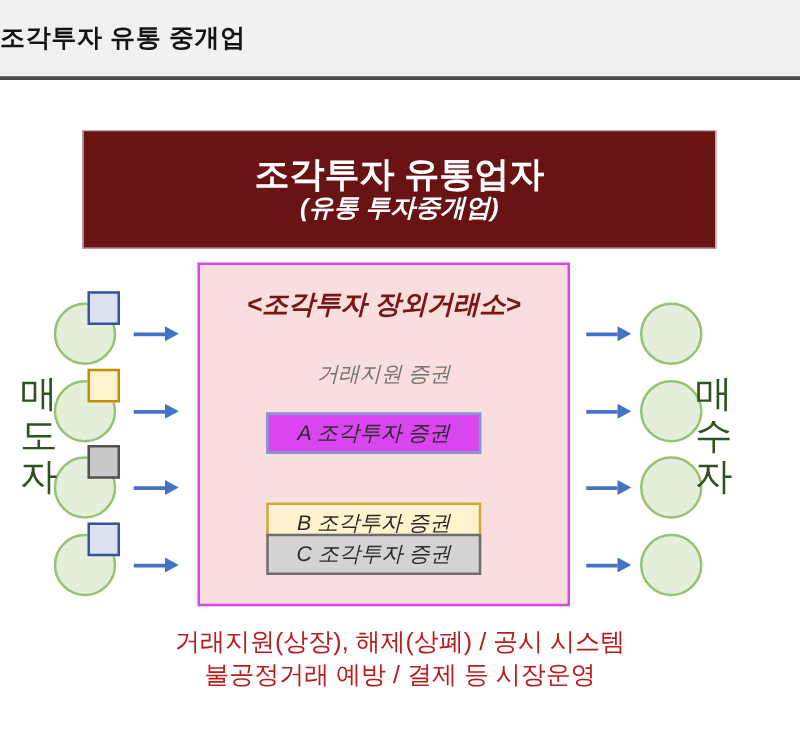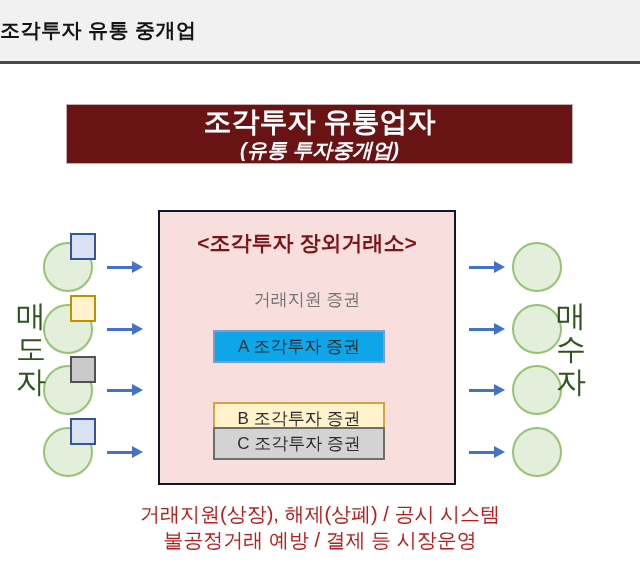"조각투자 유통업자" .broker-box { height: 60px -> 95px }
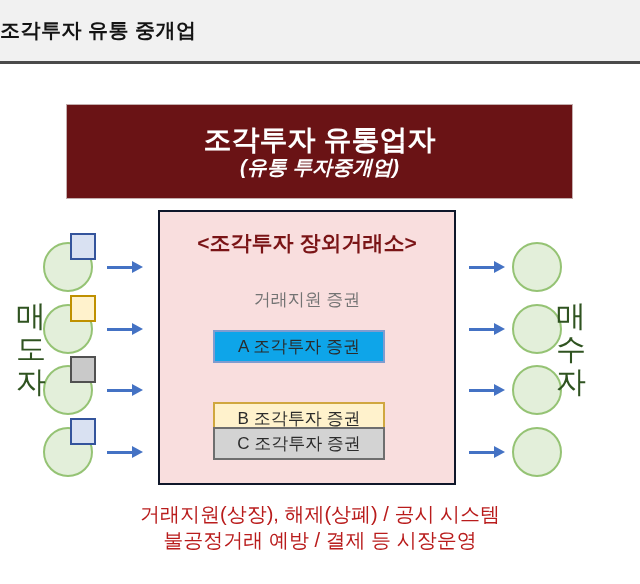"<조각투자 장외거래소>" .pink-box { border: 2px solid #0f172a -> 2px solid #d946ef; font-style: none -> italic }
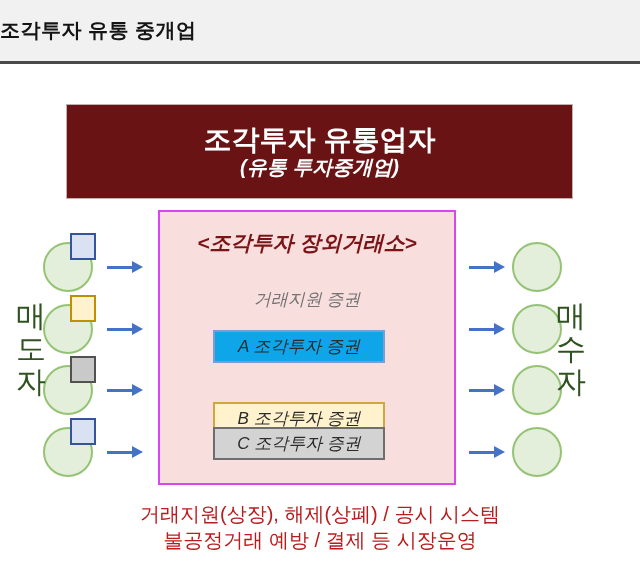"A 조각투자 증권" div.sec { background: #0ea5e9 -> #d946ef }
